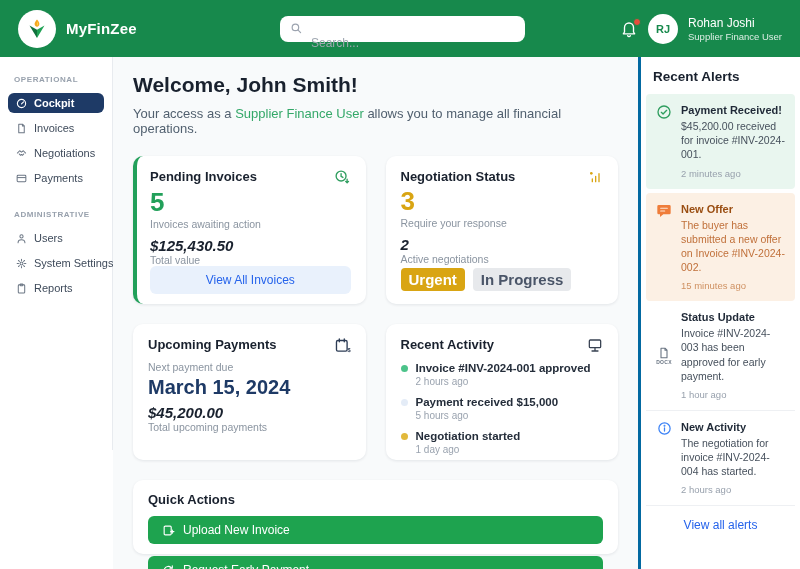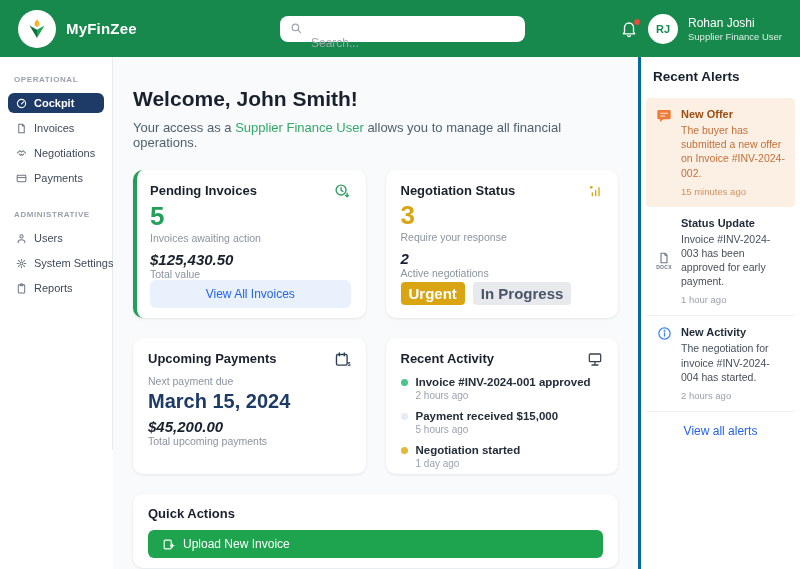"Welcome, John Smith!" .main { padding: 30px 20px 0 -> 16px 20px 0 }
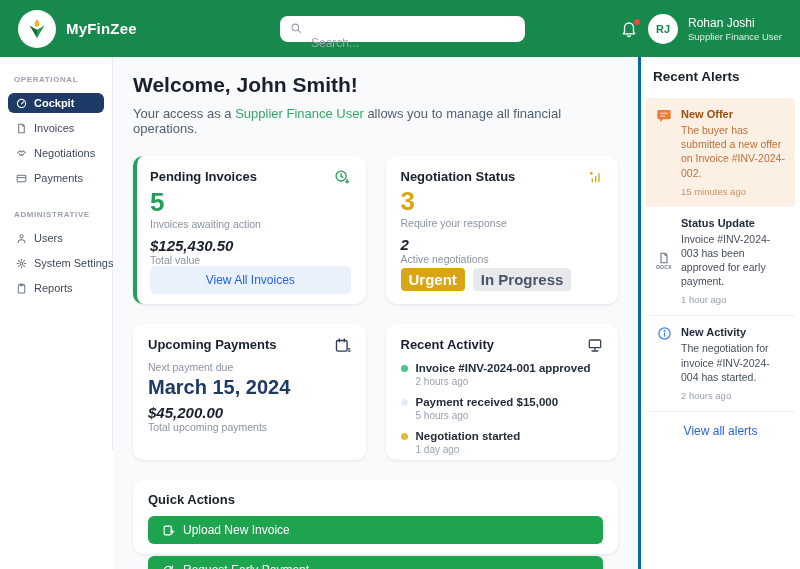"Payment Received!" div.alert { html: none -> <div> <span> <svg> <circle></circle> <path></path> </svg> </span> <div> <div>Payment Received!</div> <div>$45,200.00 received for invoice #INV-2024-001.</div> <div>2 minutes ago</div> </div> </div> }
